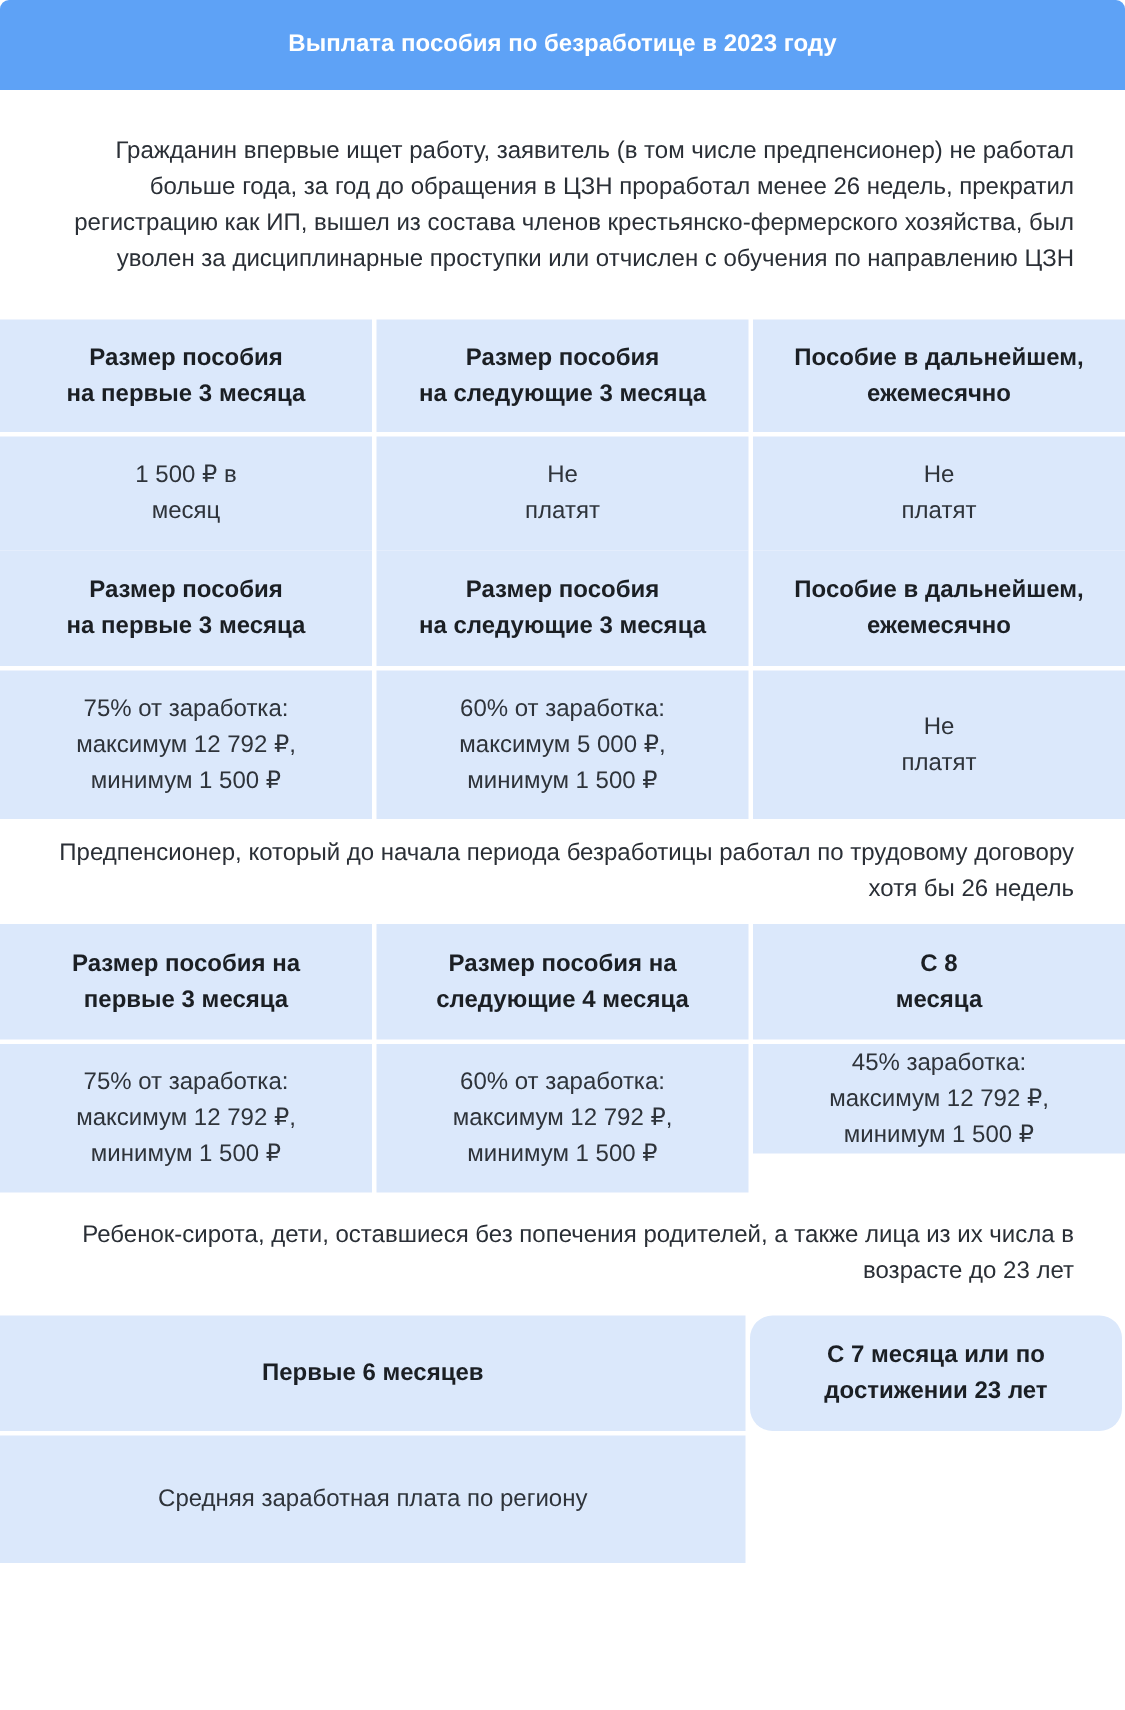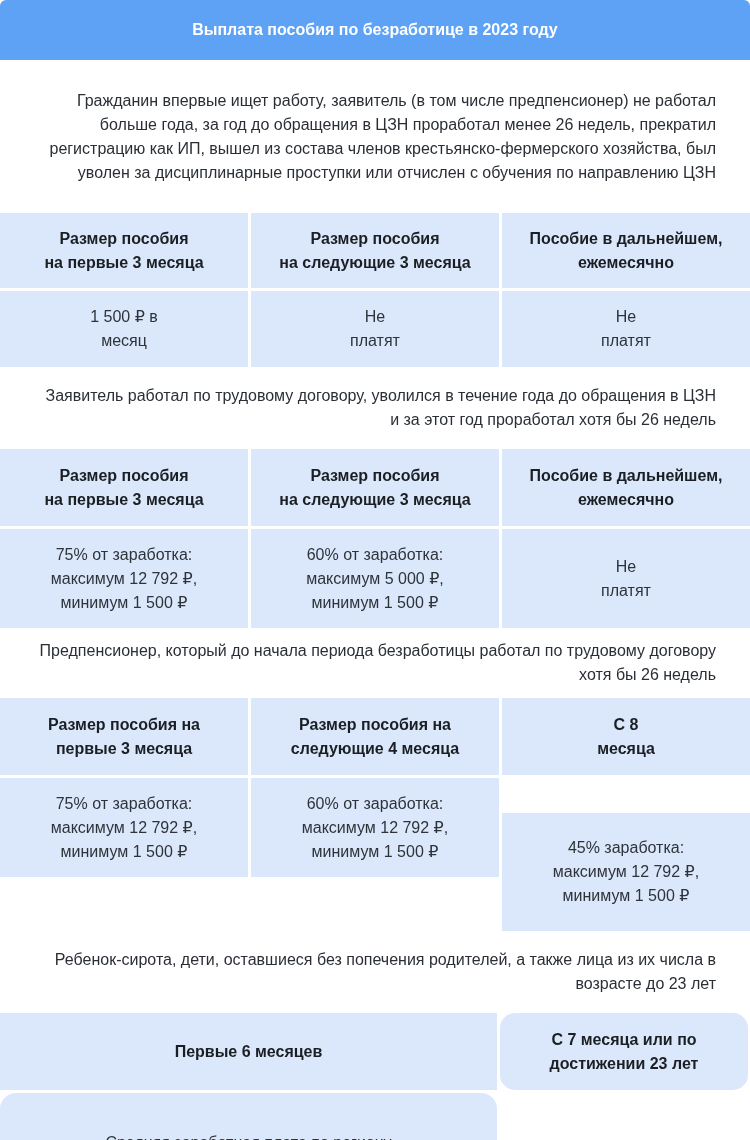"Заявитель работал по трудовому договору," div.section-text { html: <div>Заявитель работал по трудовому договору, уволился в течение года до обращения в ЦЗН и за этот год проработал хотя бы 26 недель</div> -> none }
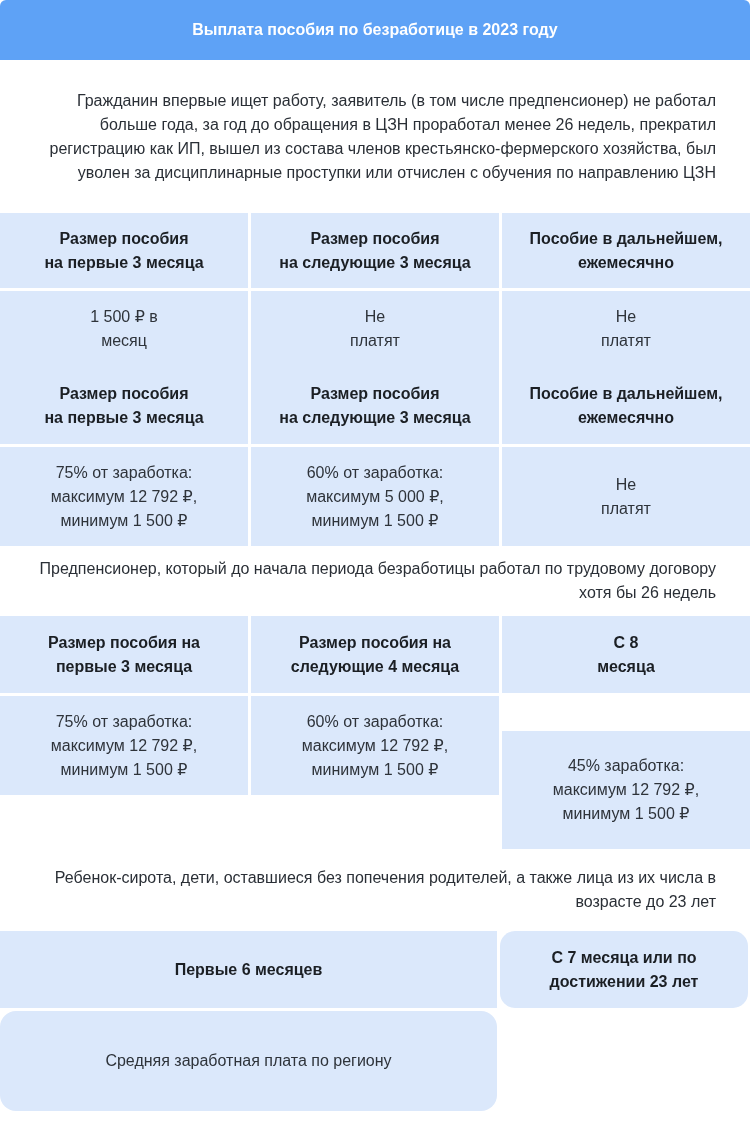"45% заработка:" div.cell { height: 118px -> 73px; margin-top: 35px -> none }
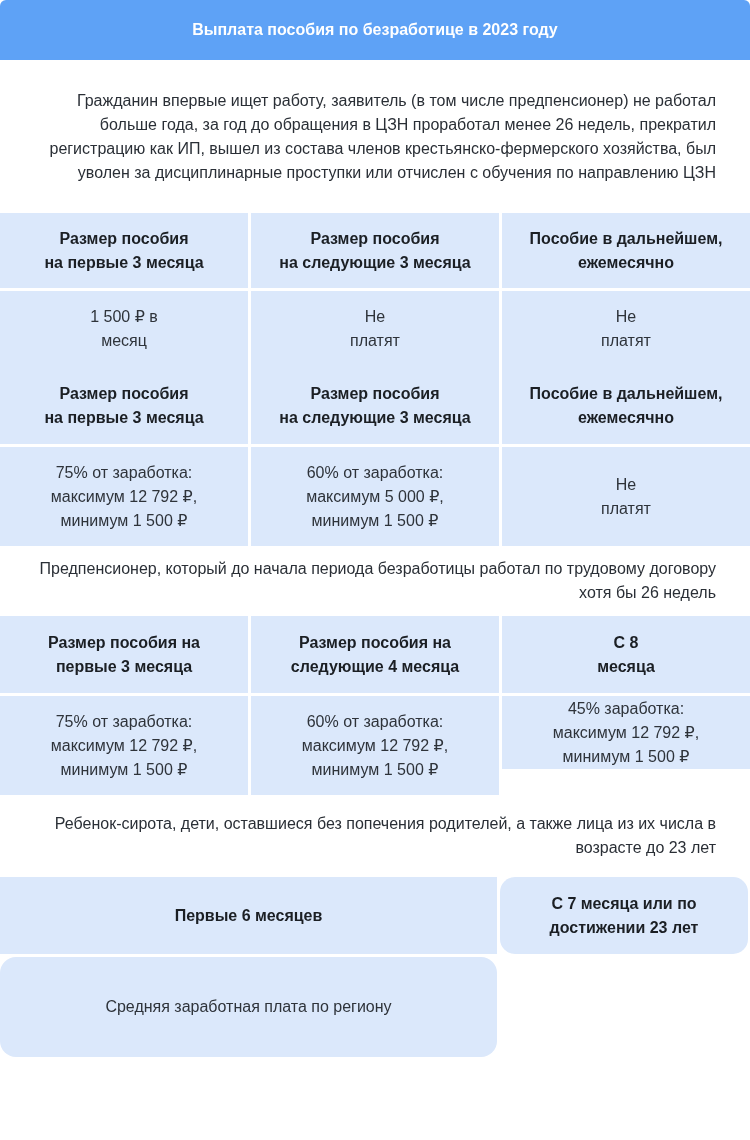"Средняя заработная плата по региону" div.cell { border-radius: 16px -> none; height: 100px -> 85px }
